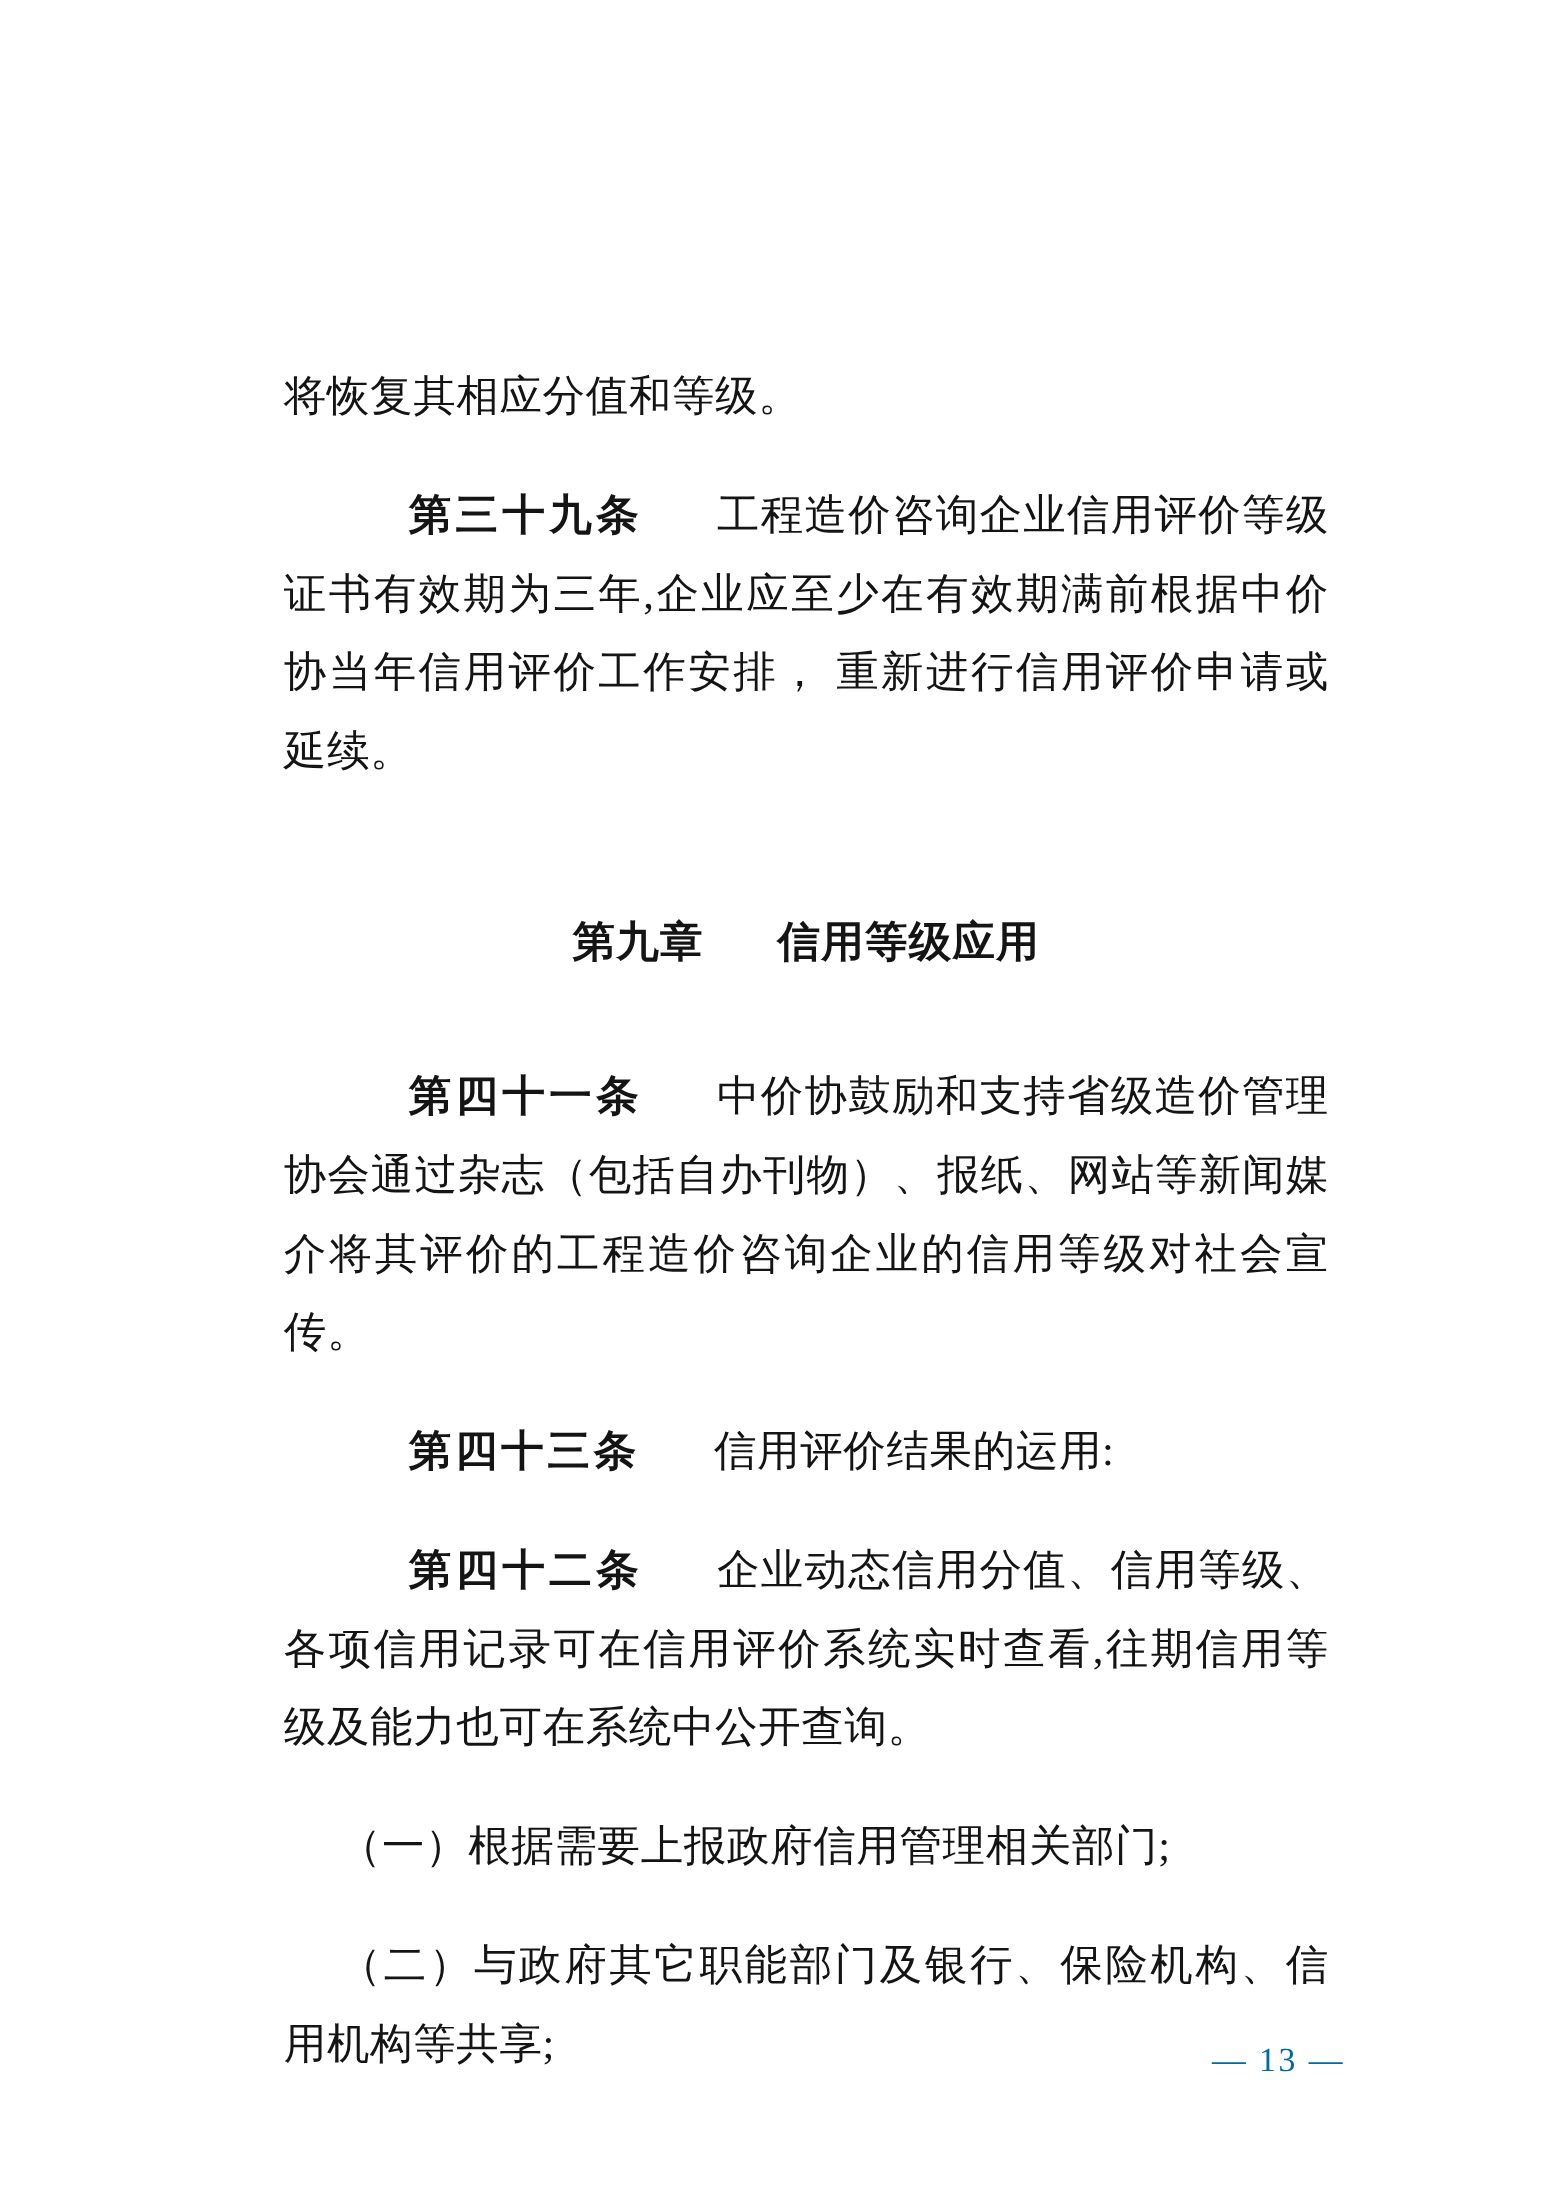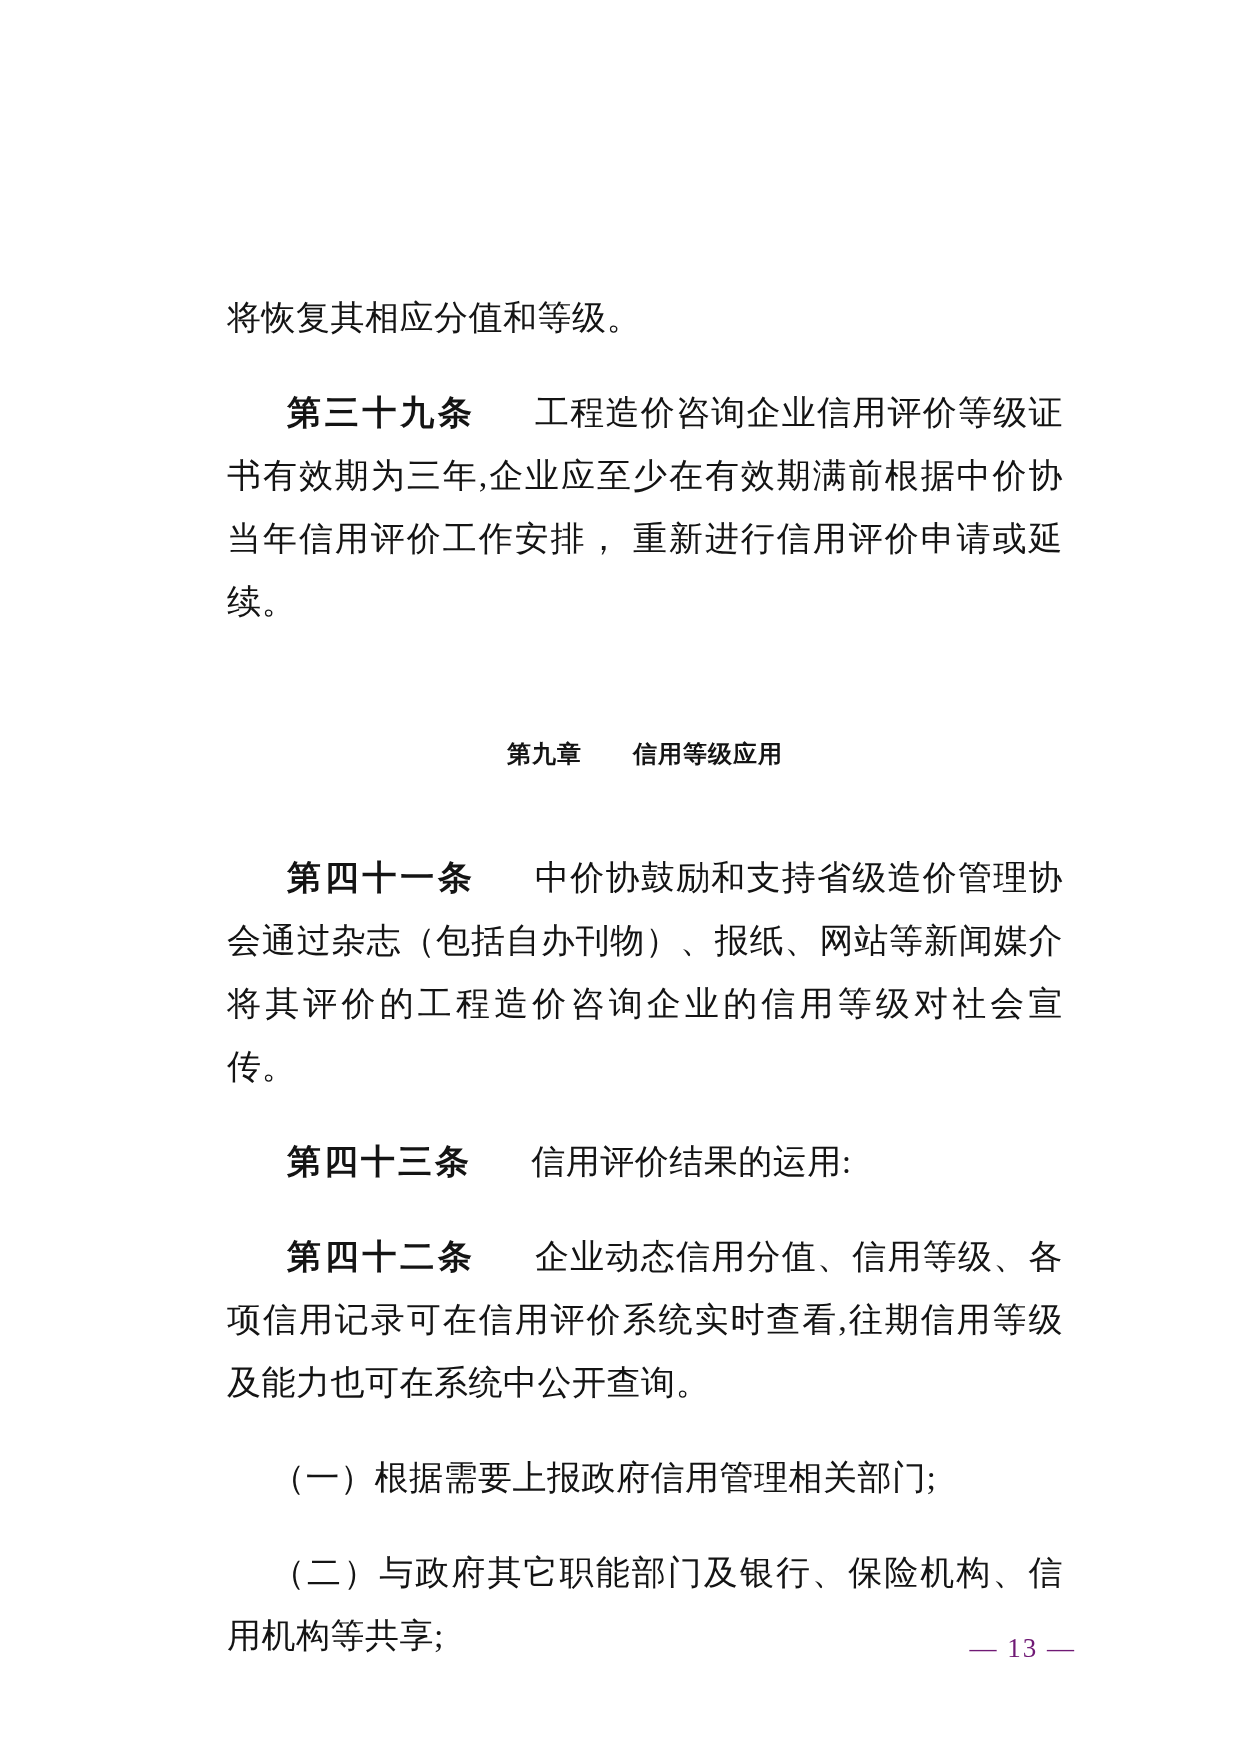"第三十九条" .lead { margin-left: none -> 40px }
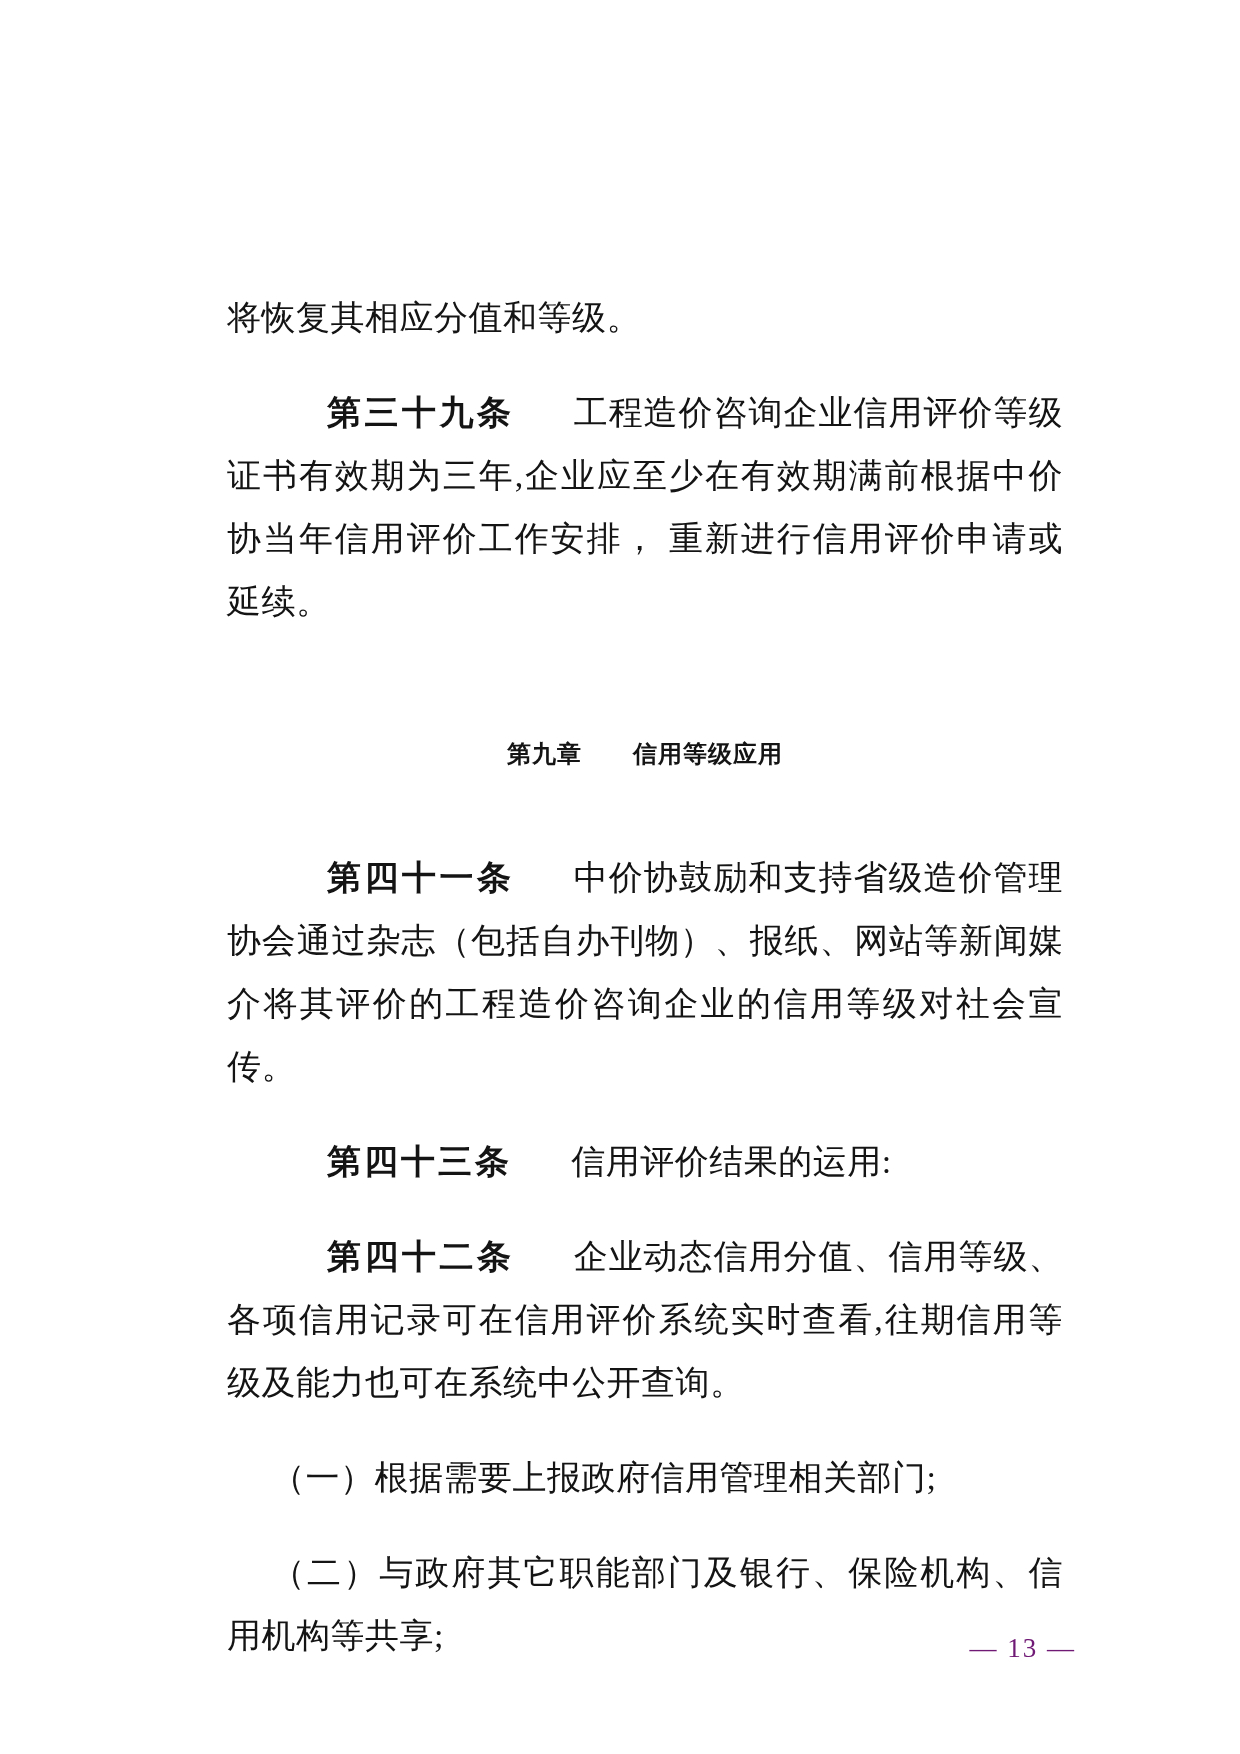"第九章 信用等级应用" .chapter { font-size: 24px -> 34px }
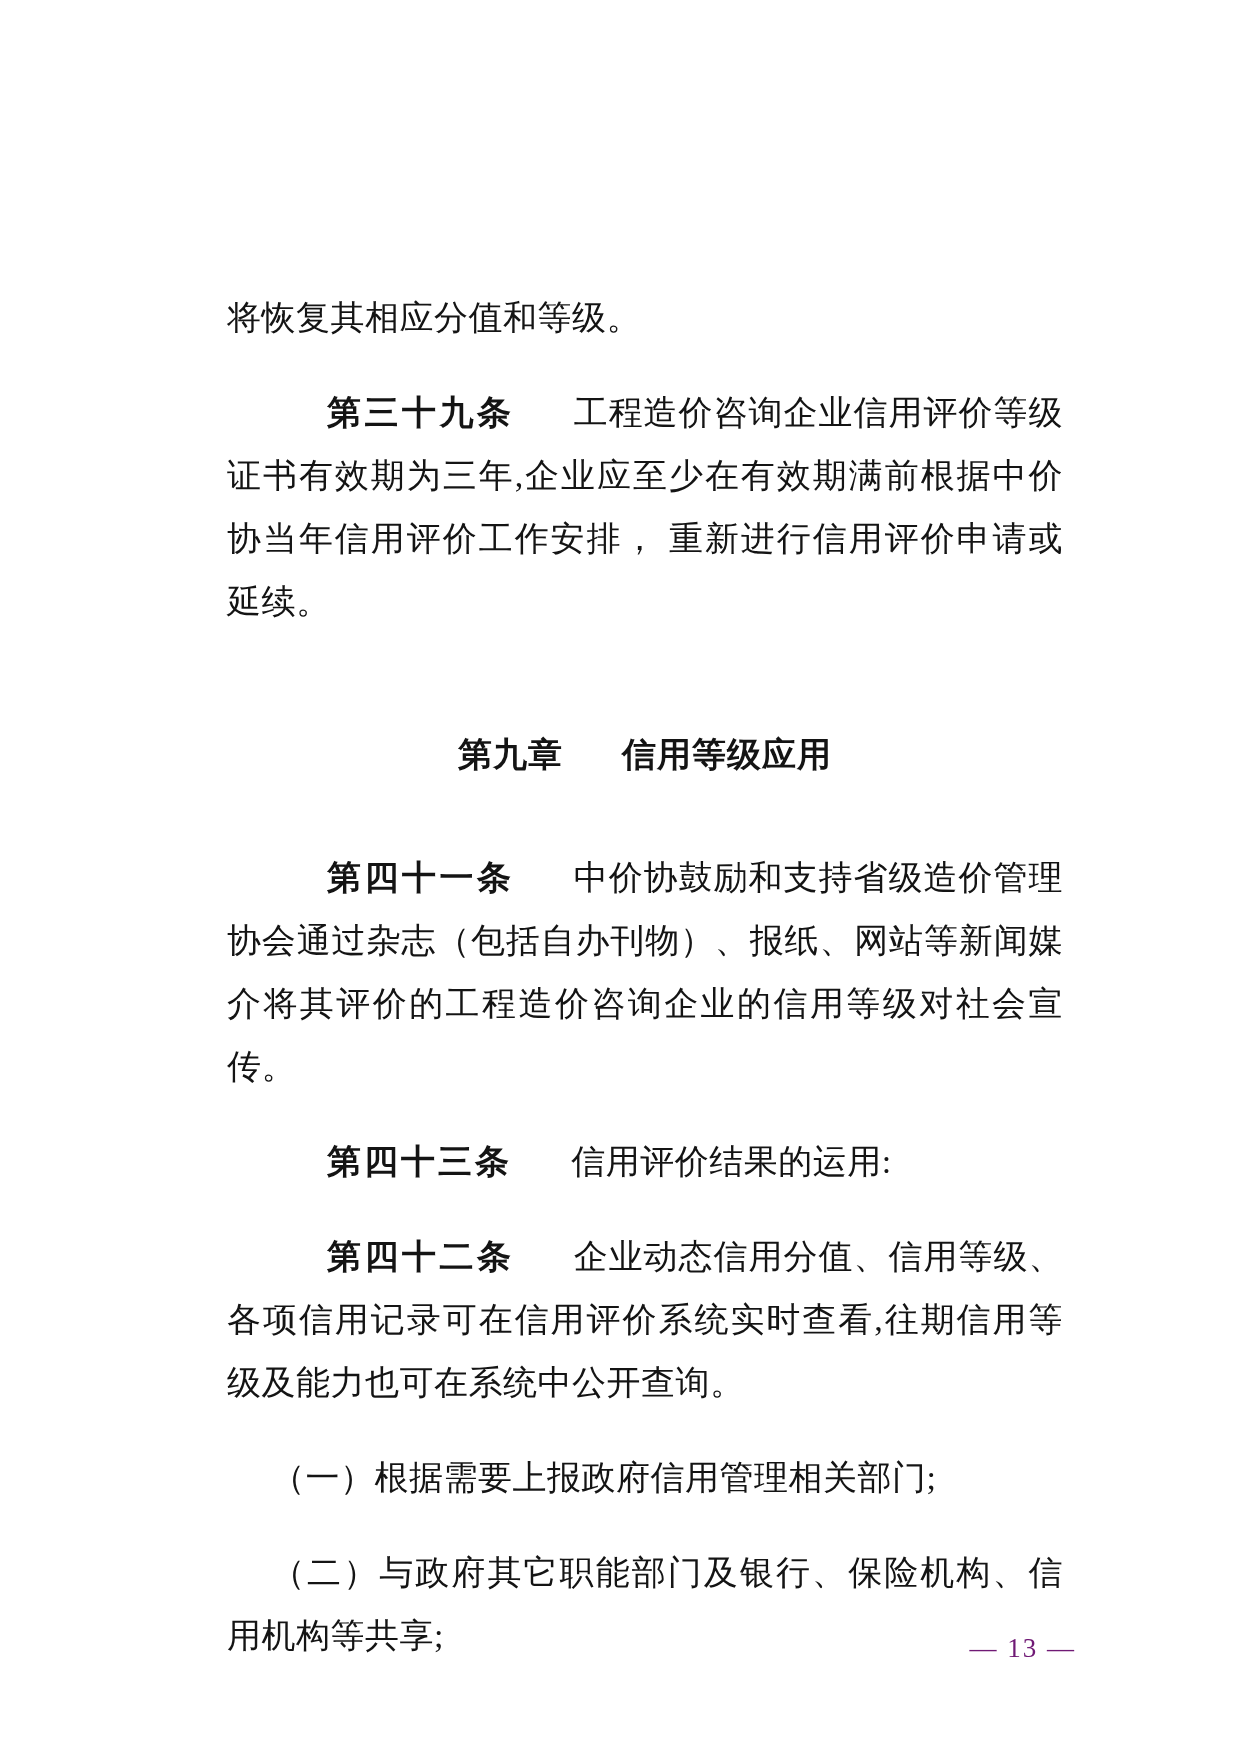"— 13 —" .page-number { color: #701a75 -> #0369a1 }
